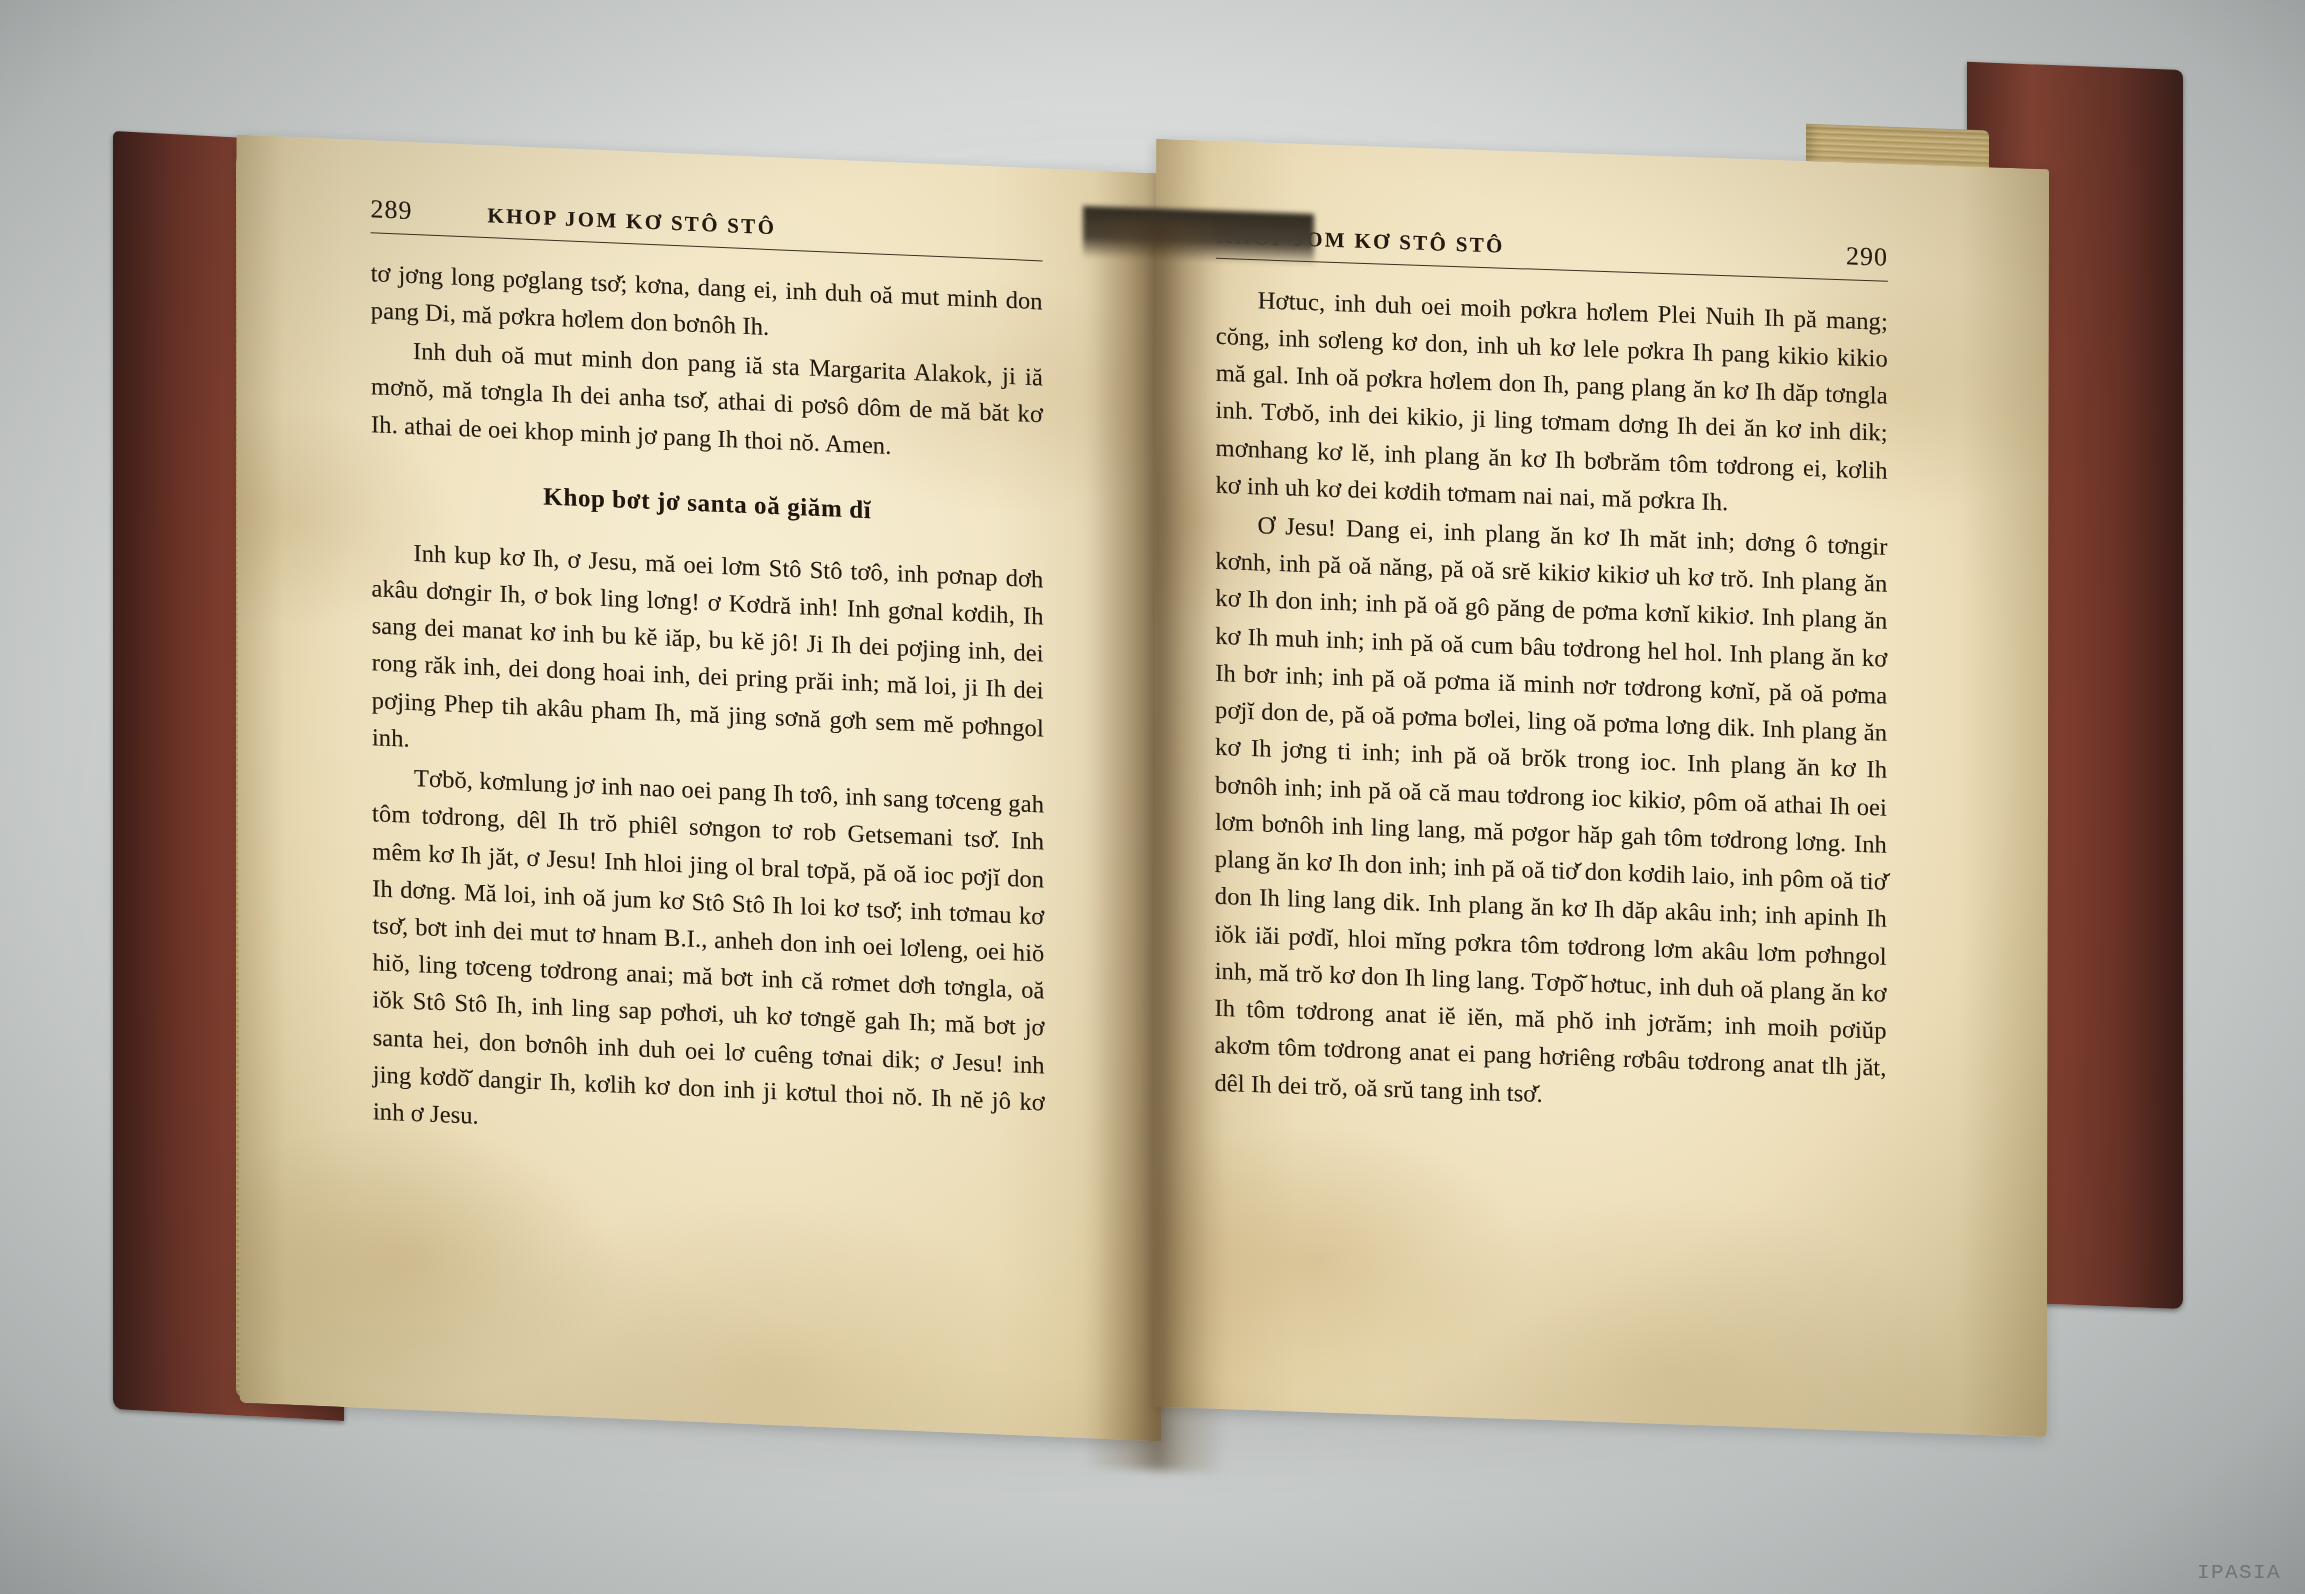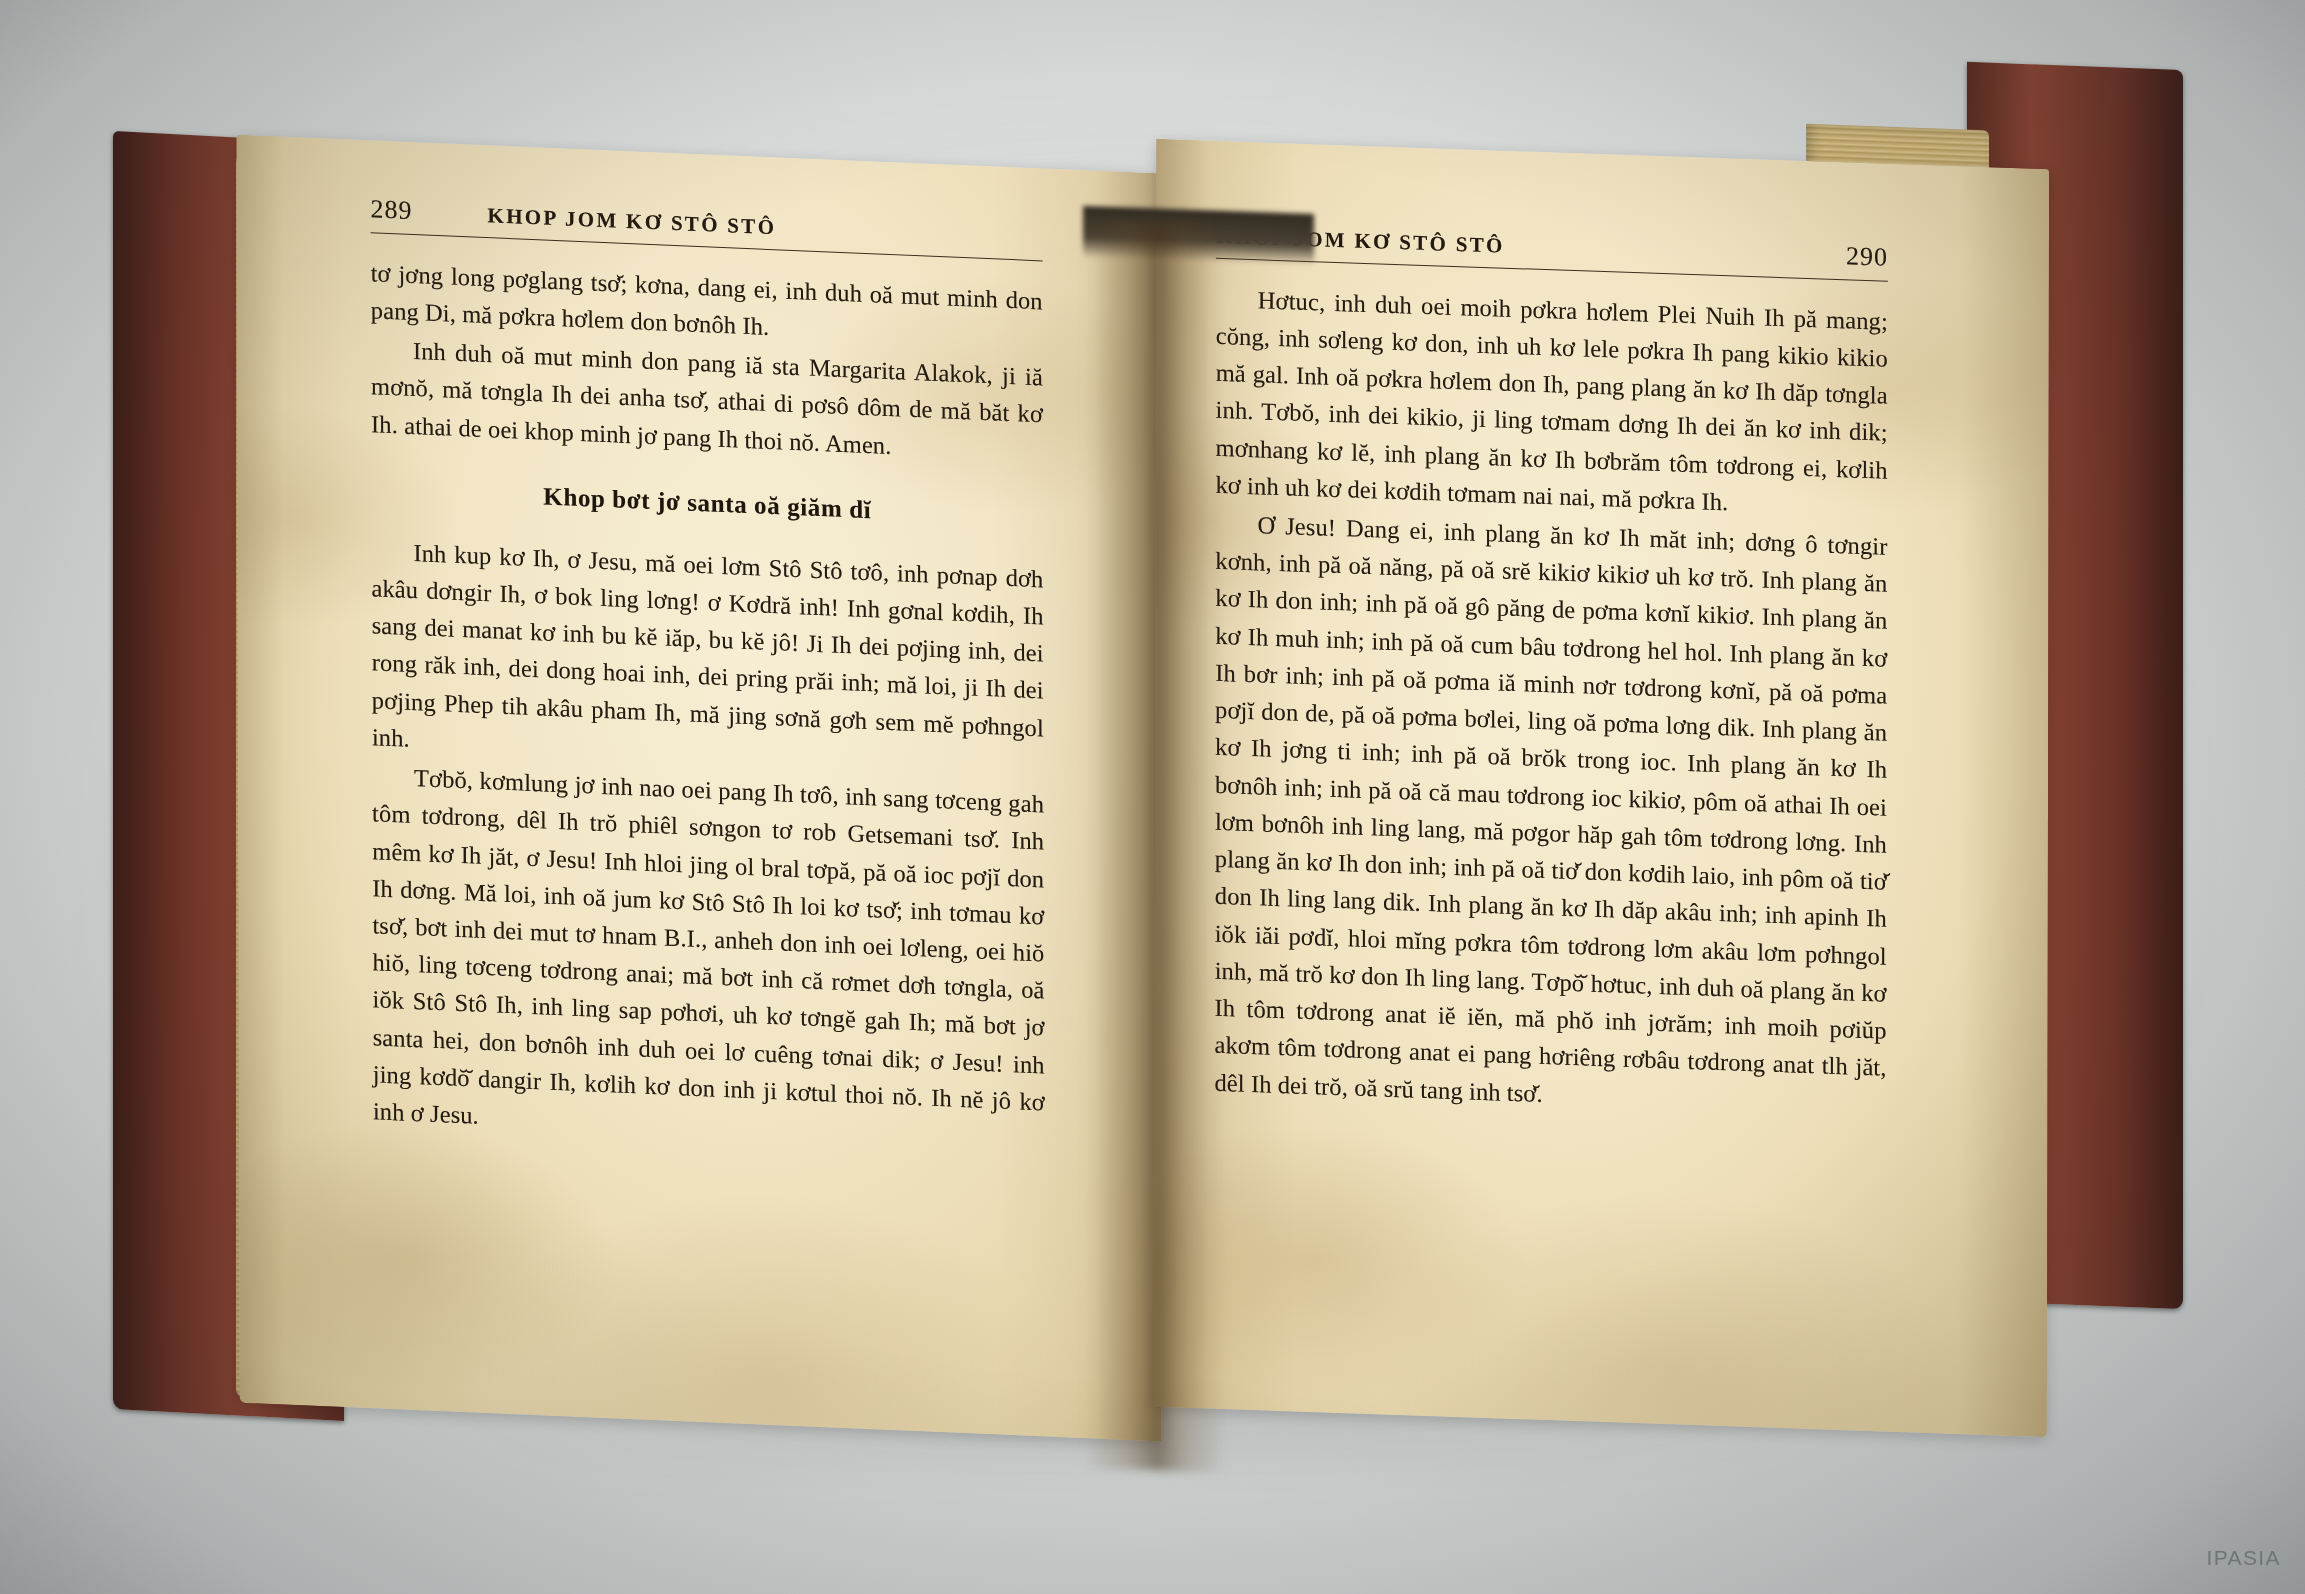"IPASIA" #watermark { bottom: 25px -> 11px; font-family: Liberation Sans, sans-serif -> Liberation Mono, monospace }
